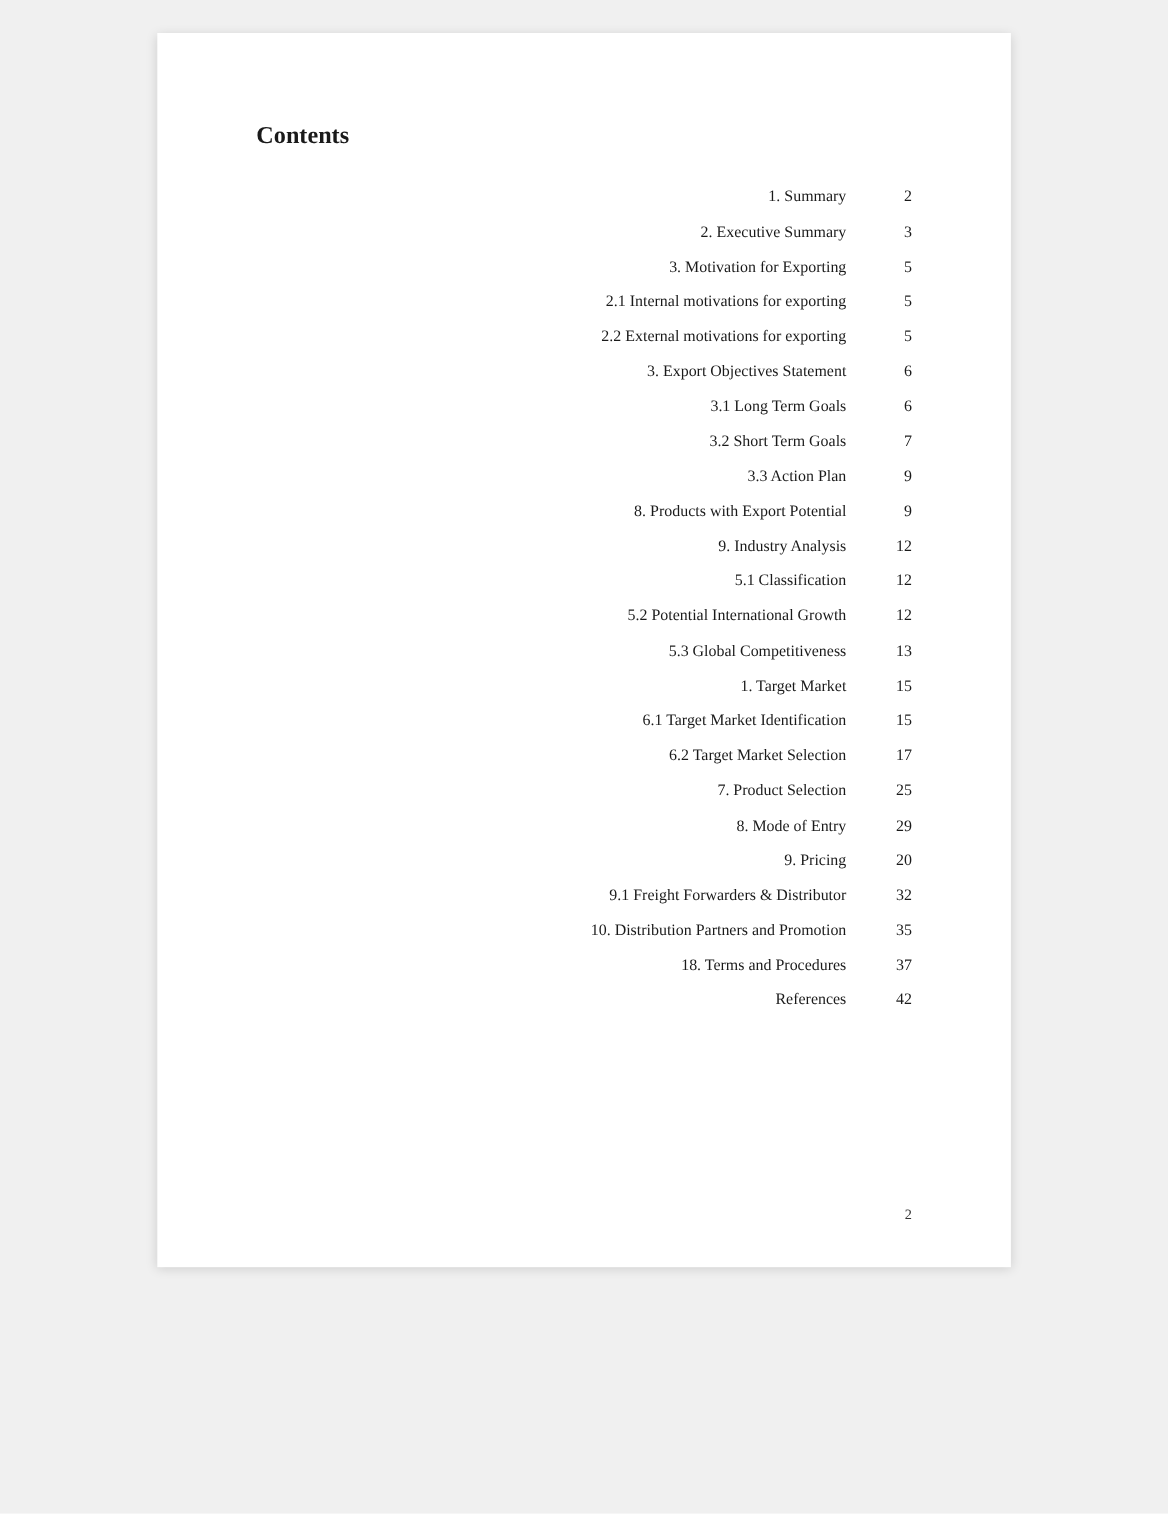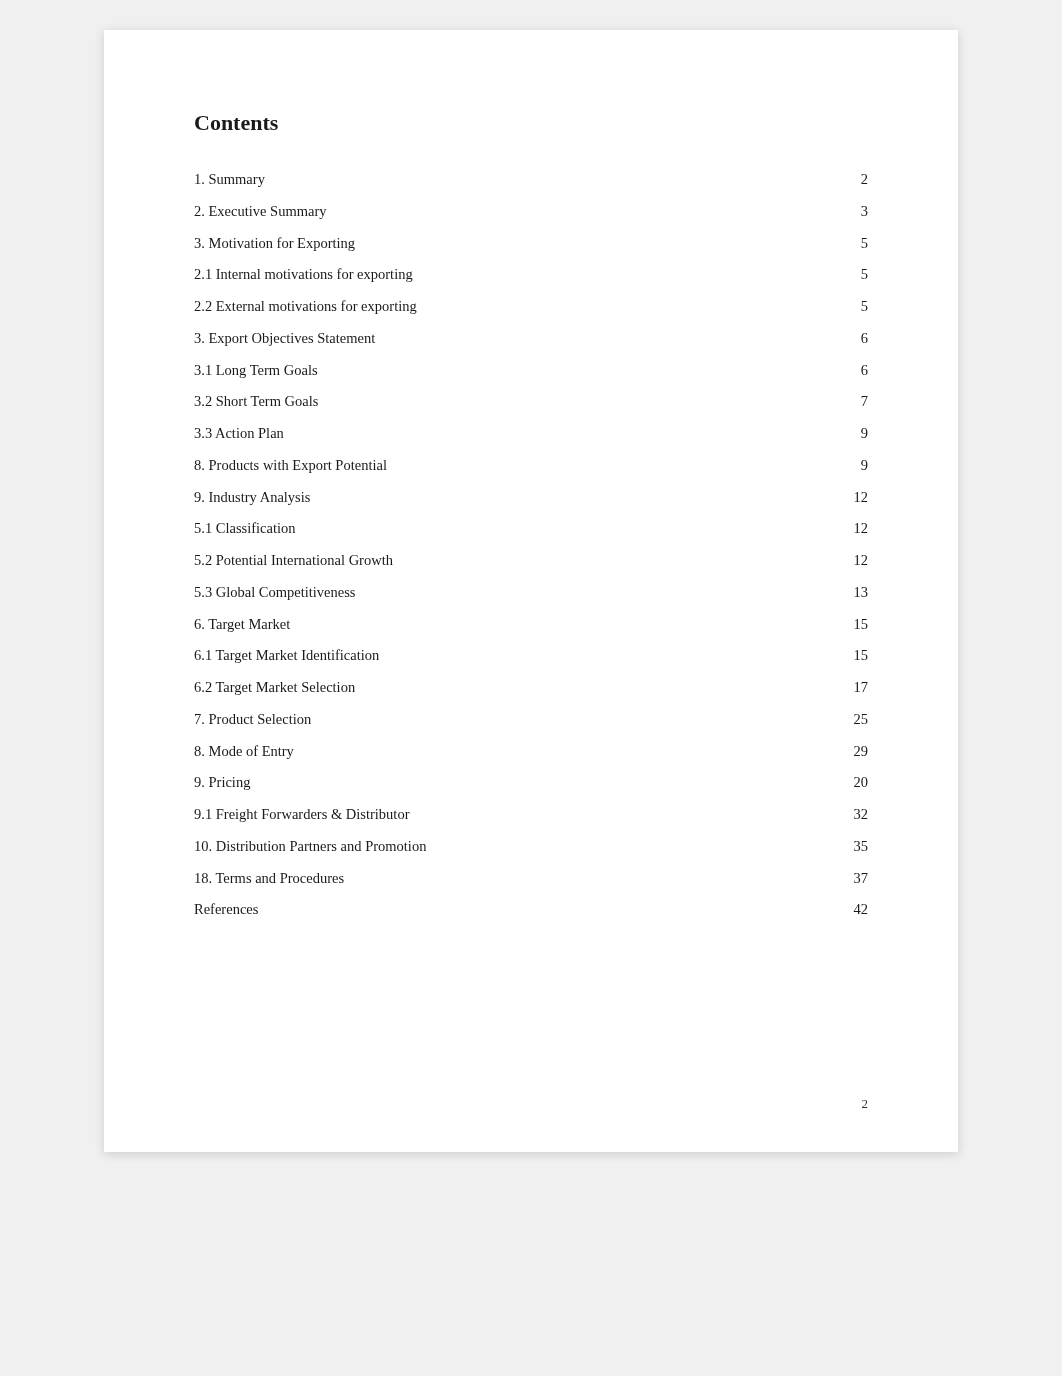"Contents" .page { width: 854px -> 776px }
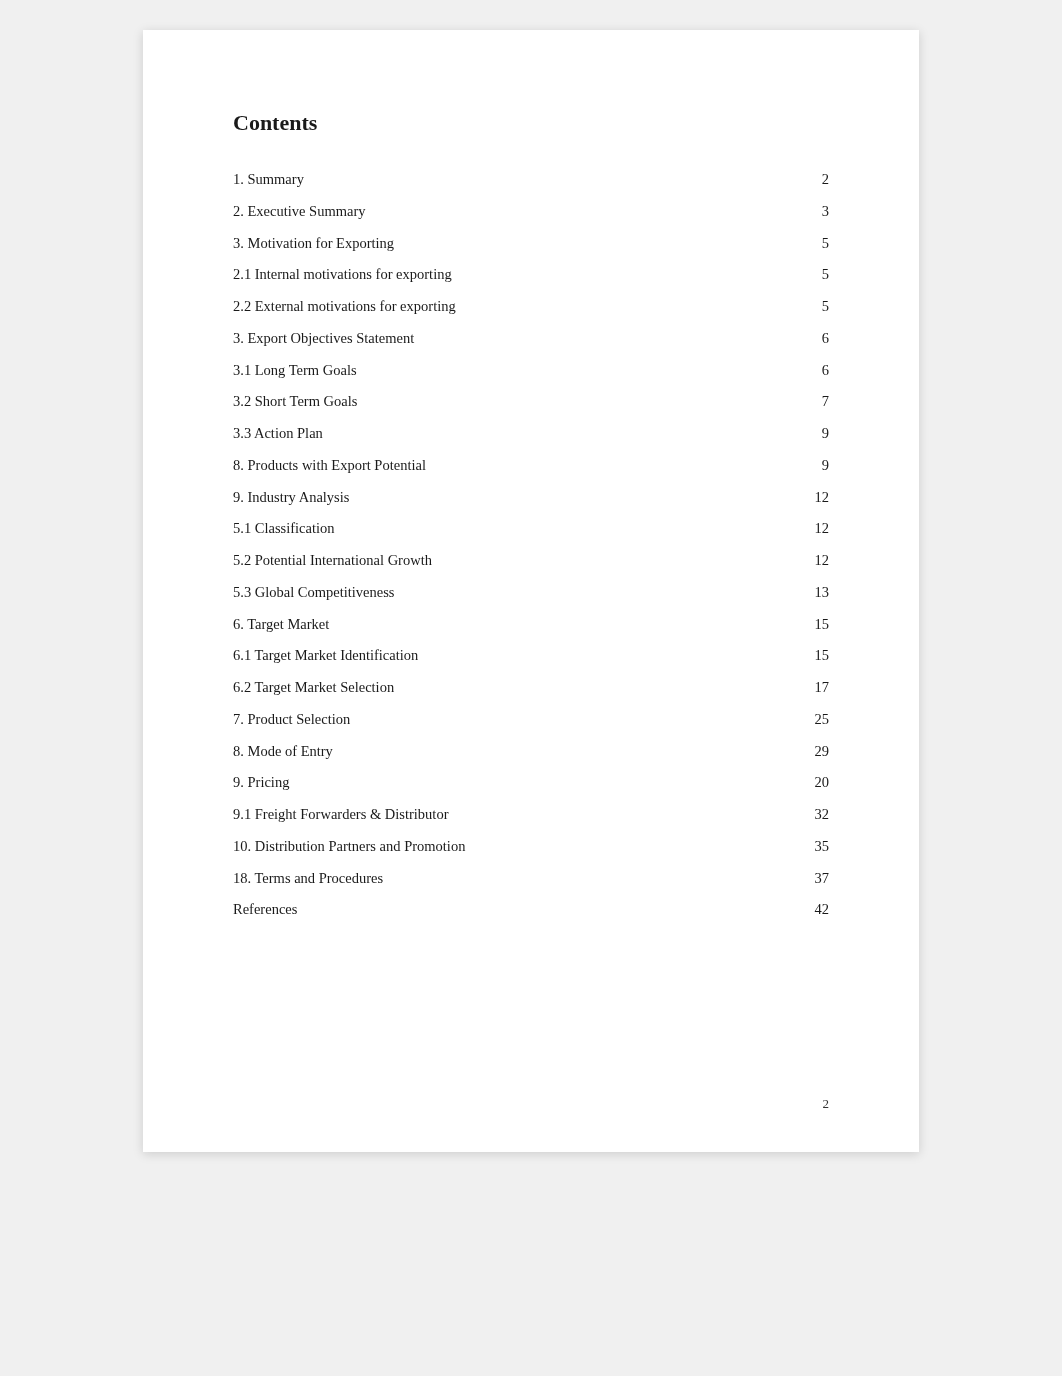"1. Summary" .toc-table tr td.label { text-align: none -> right }
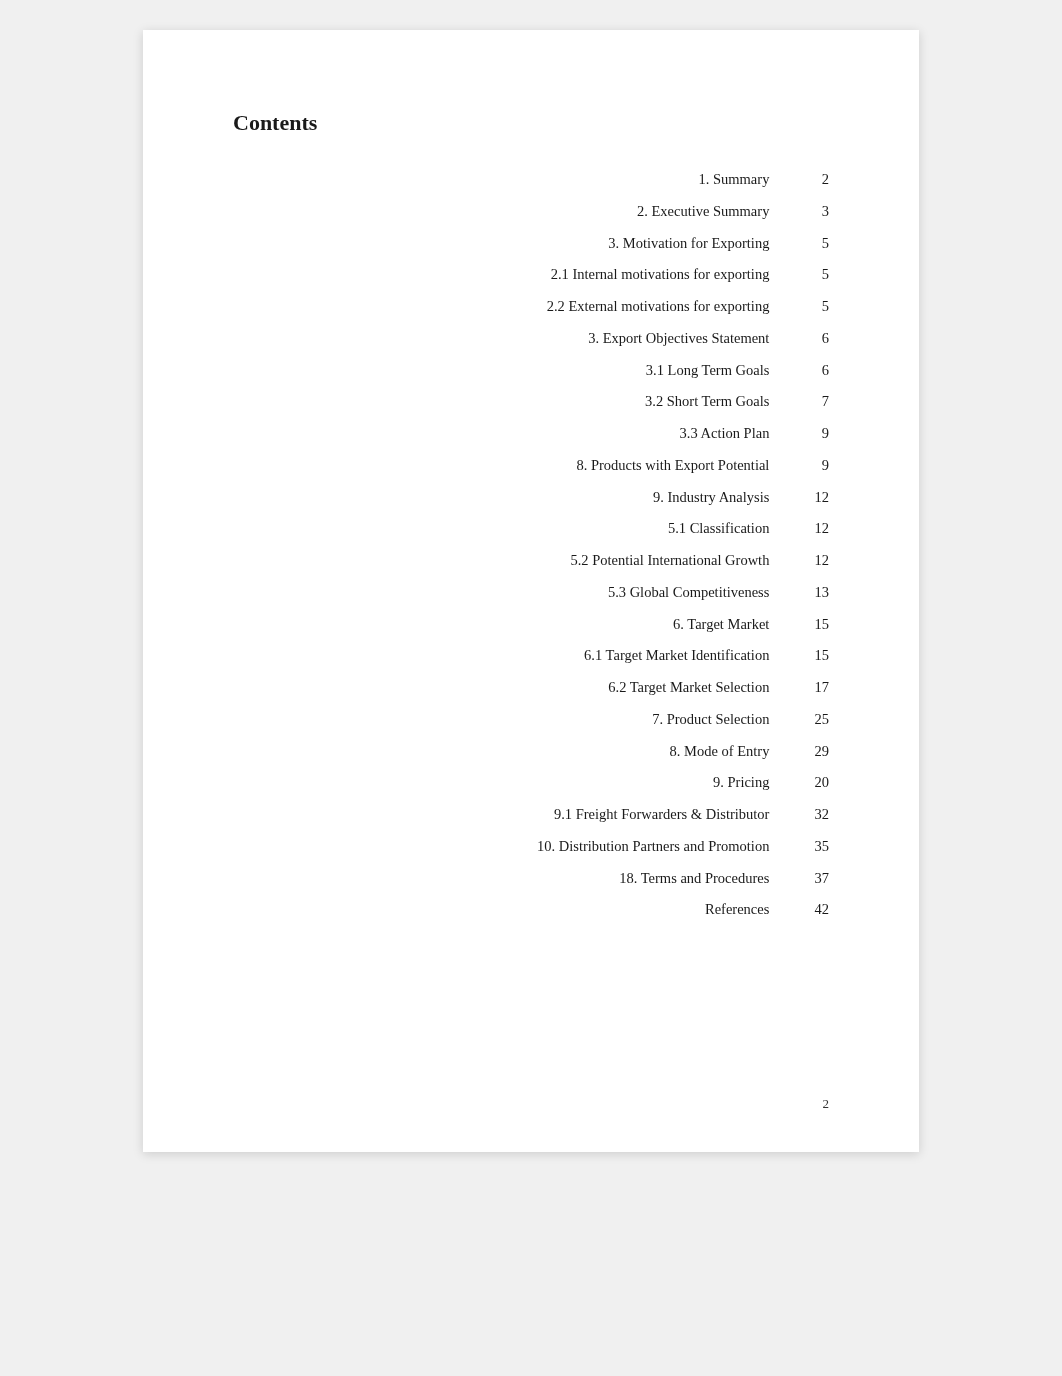"6. Target Market" td.label { text: 6 -> 1 }
